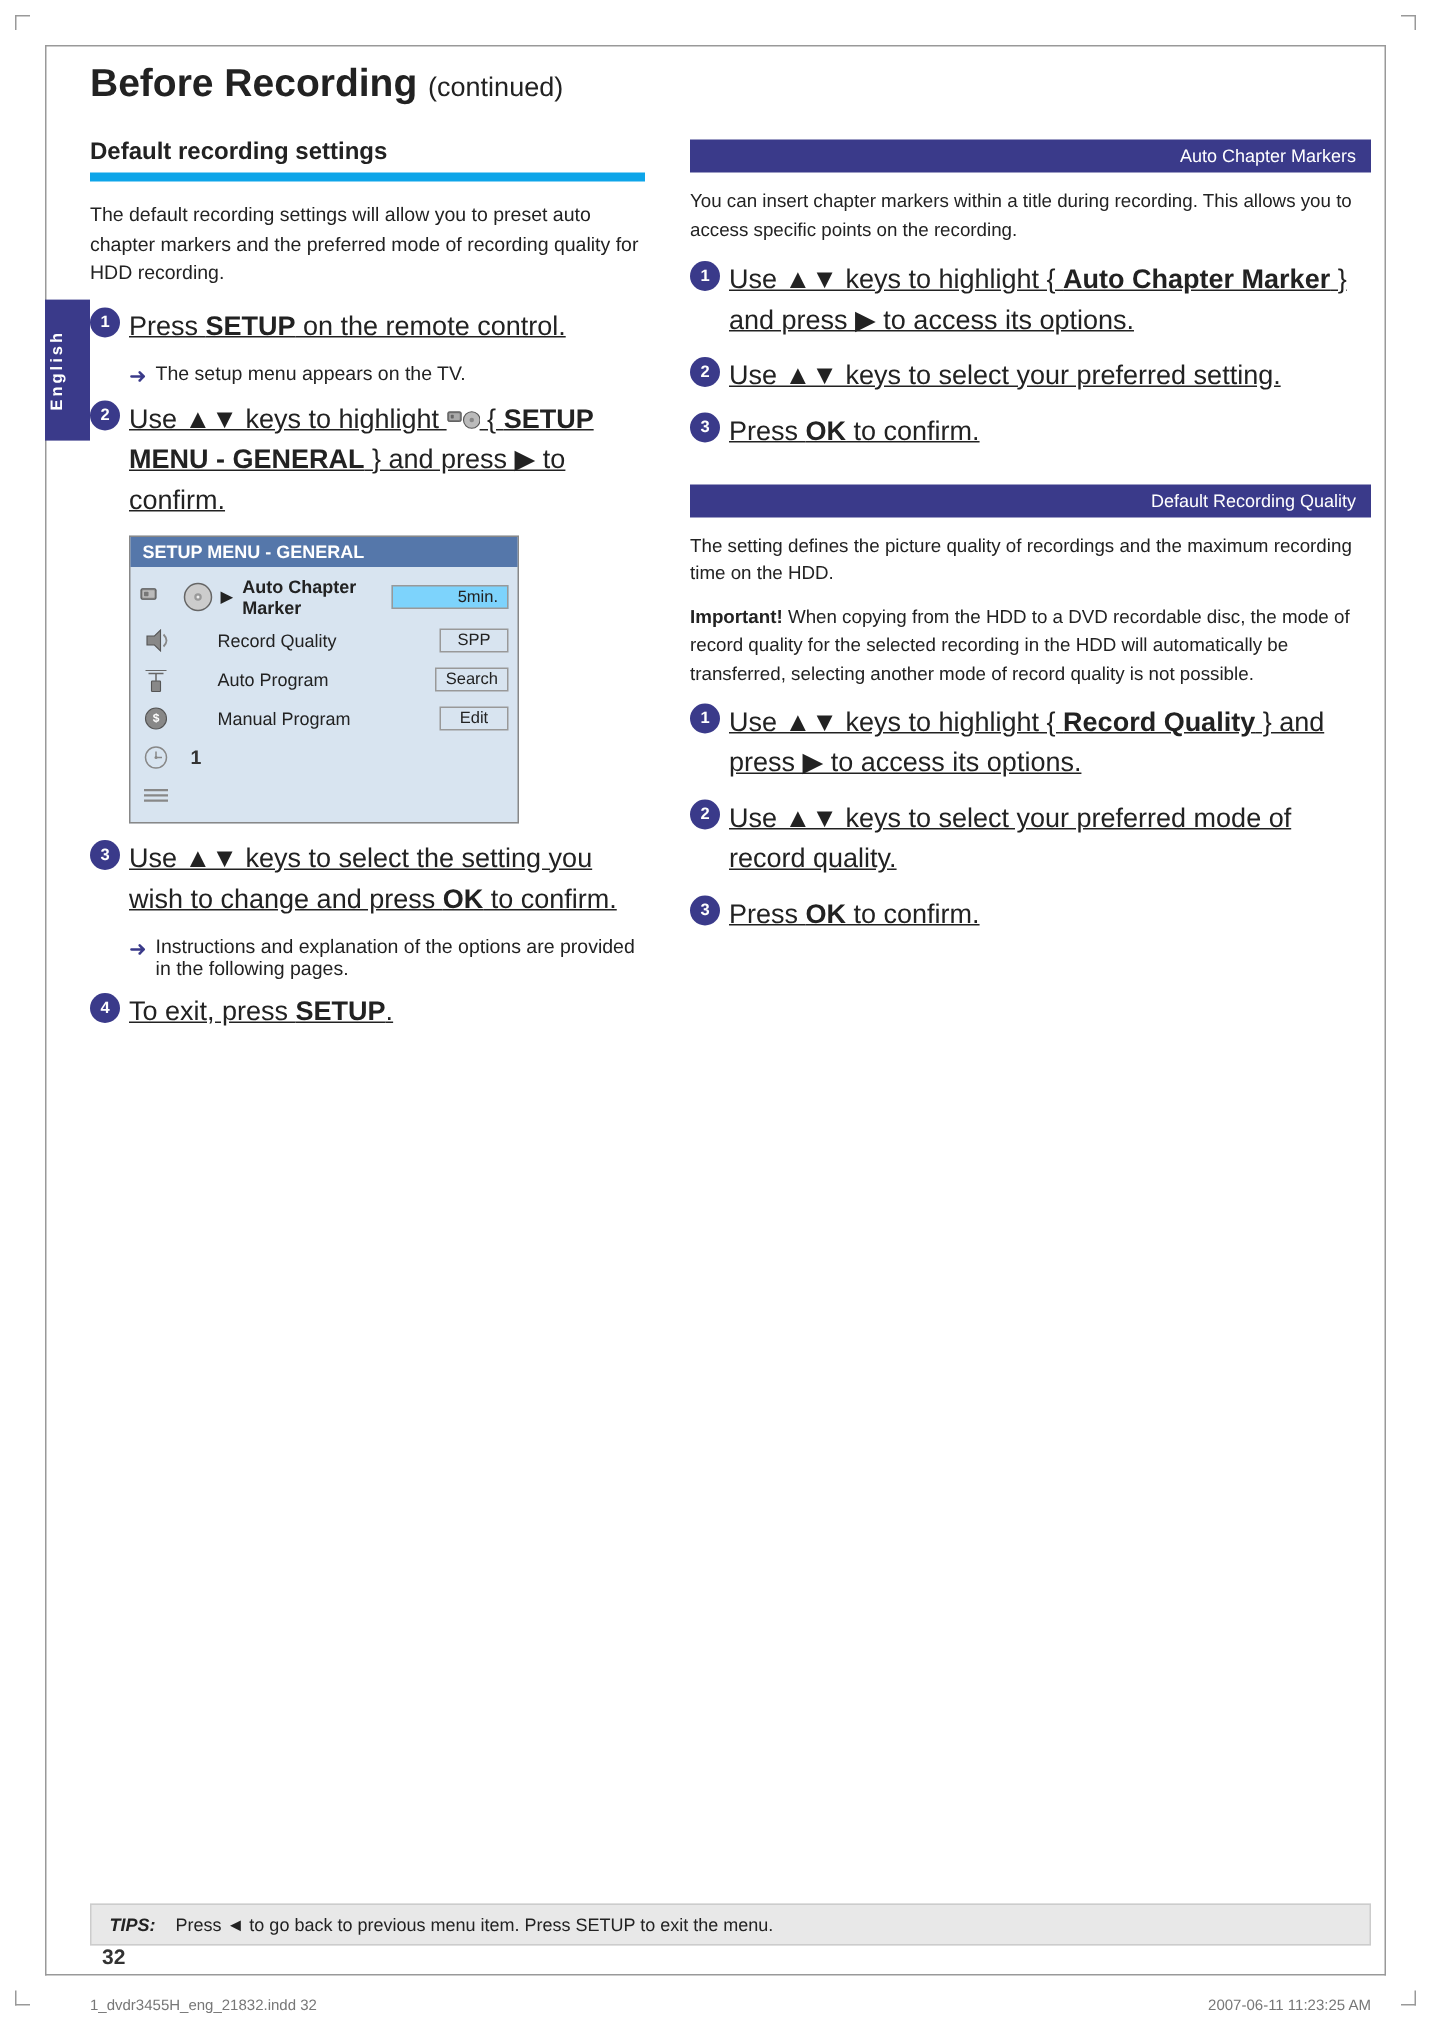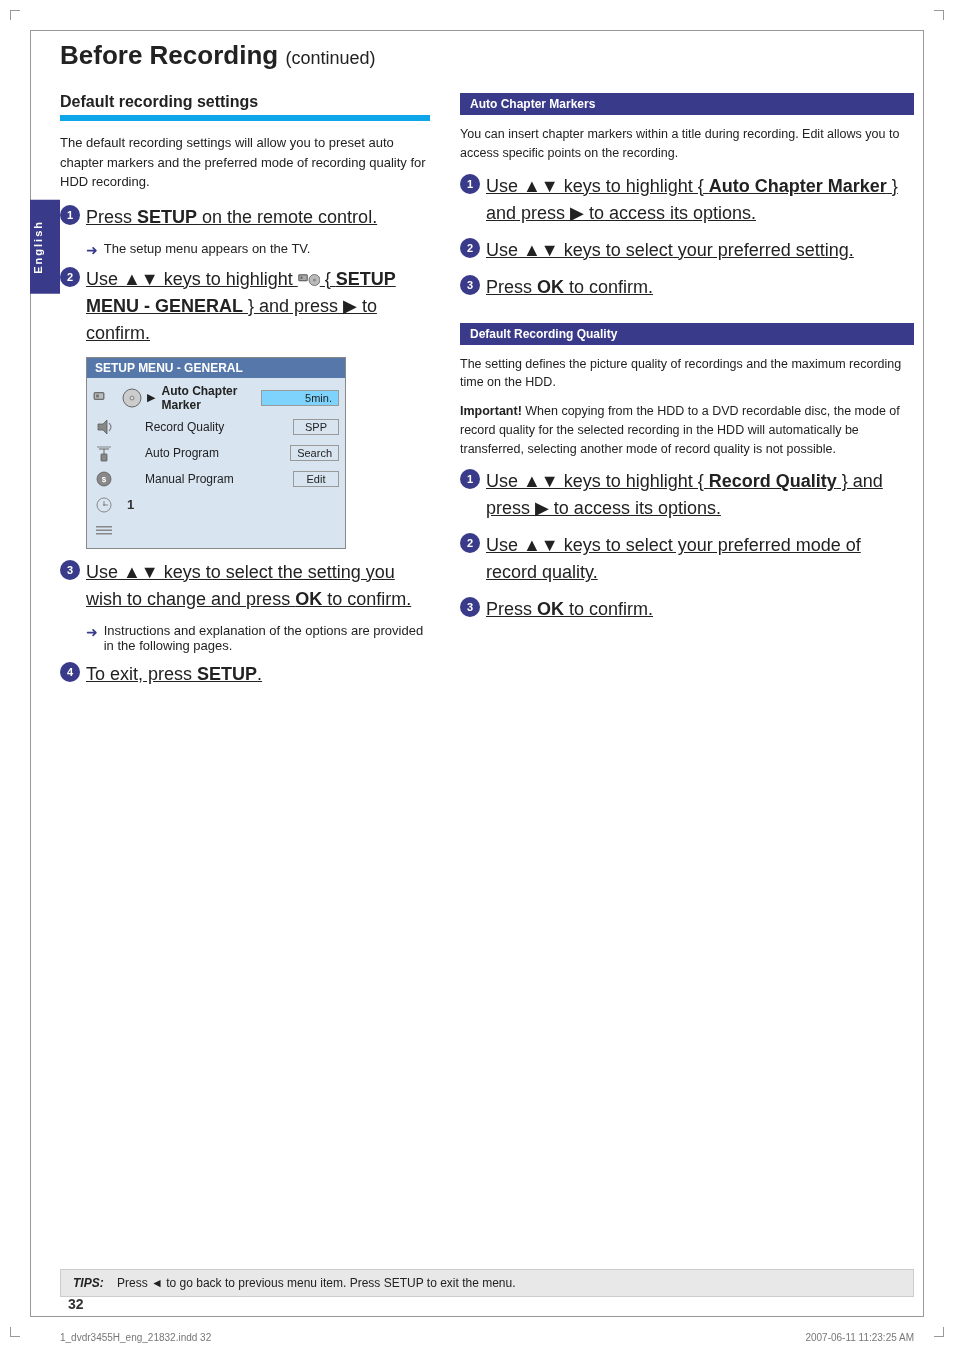"Auto Chapter Markers" .right-section-title { font-weight: bold -> normal; text-align: none -> right }
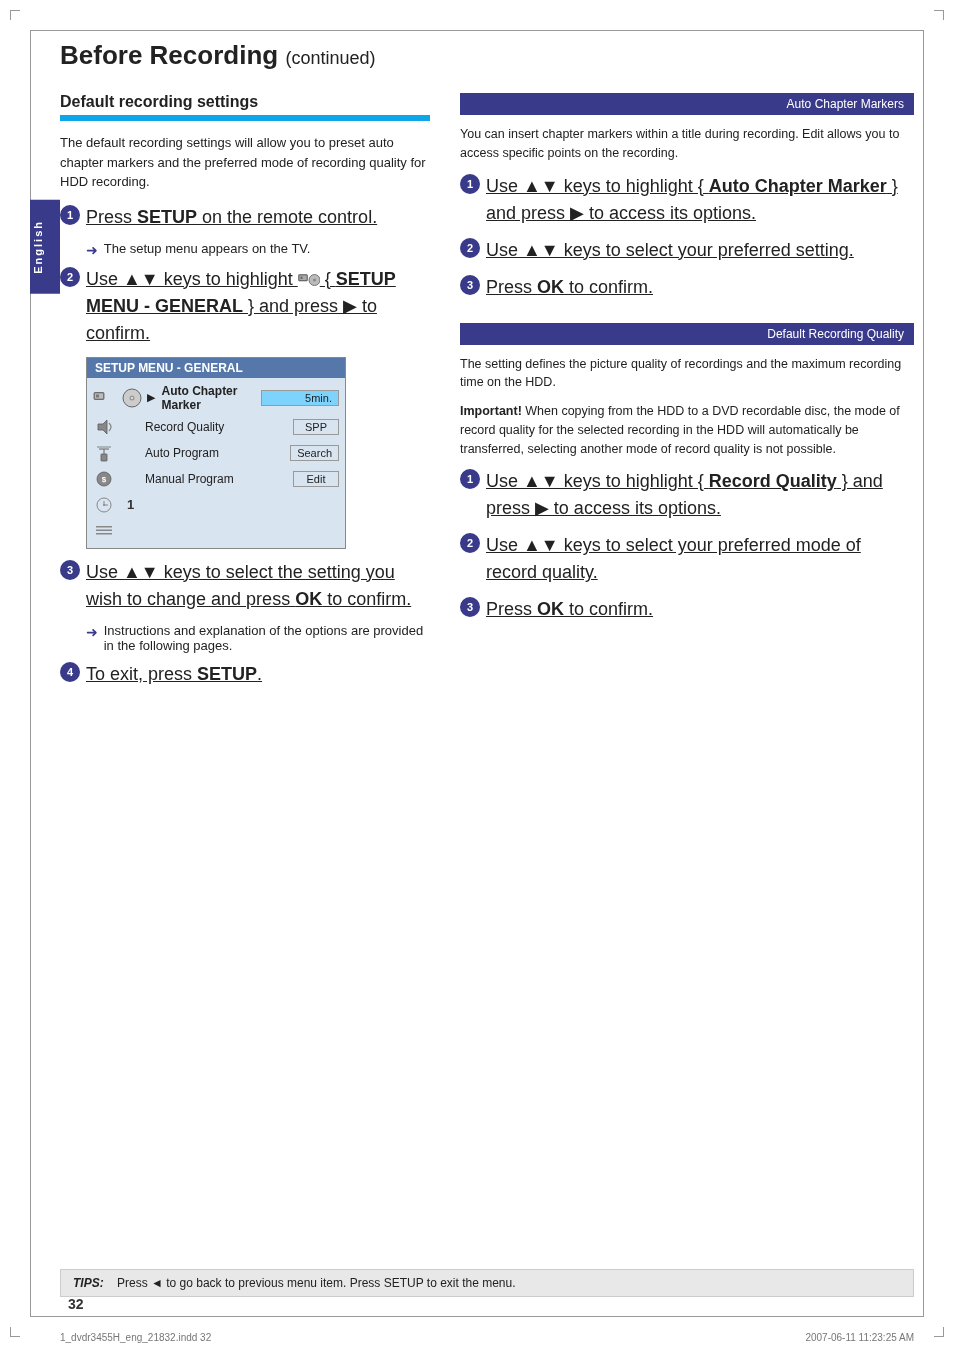"You can insert chapter markers" div.right-section-body { text: Edit -> This }
